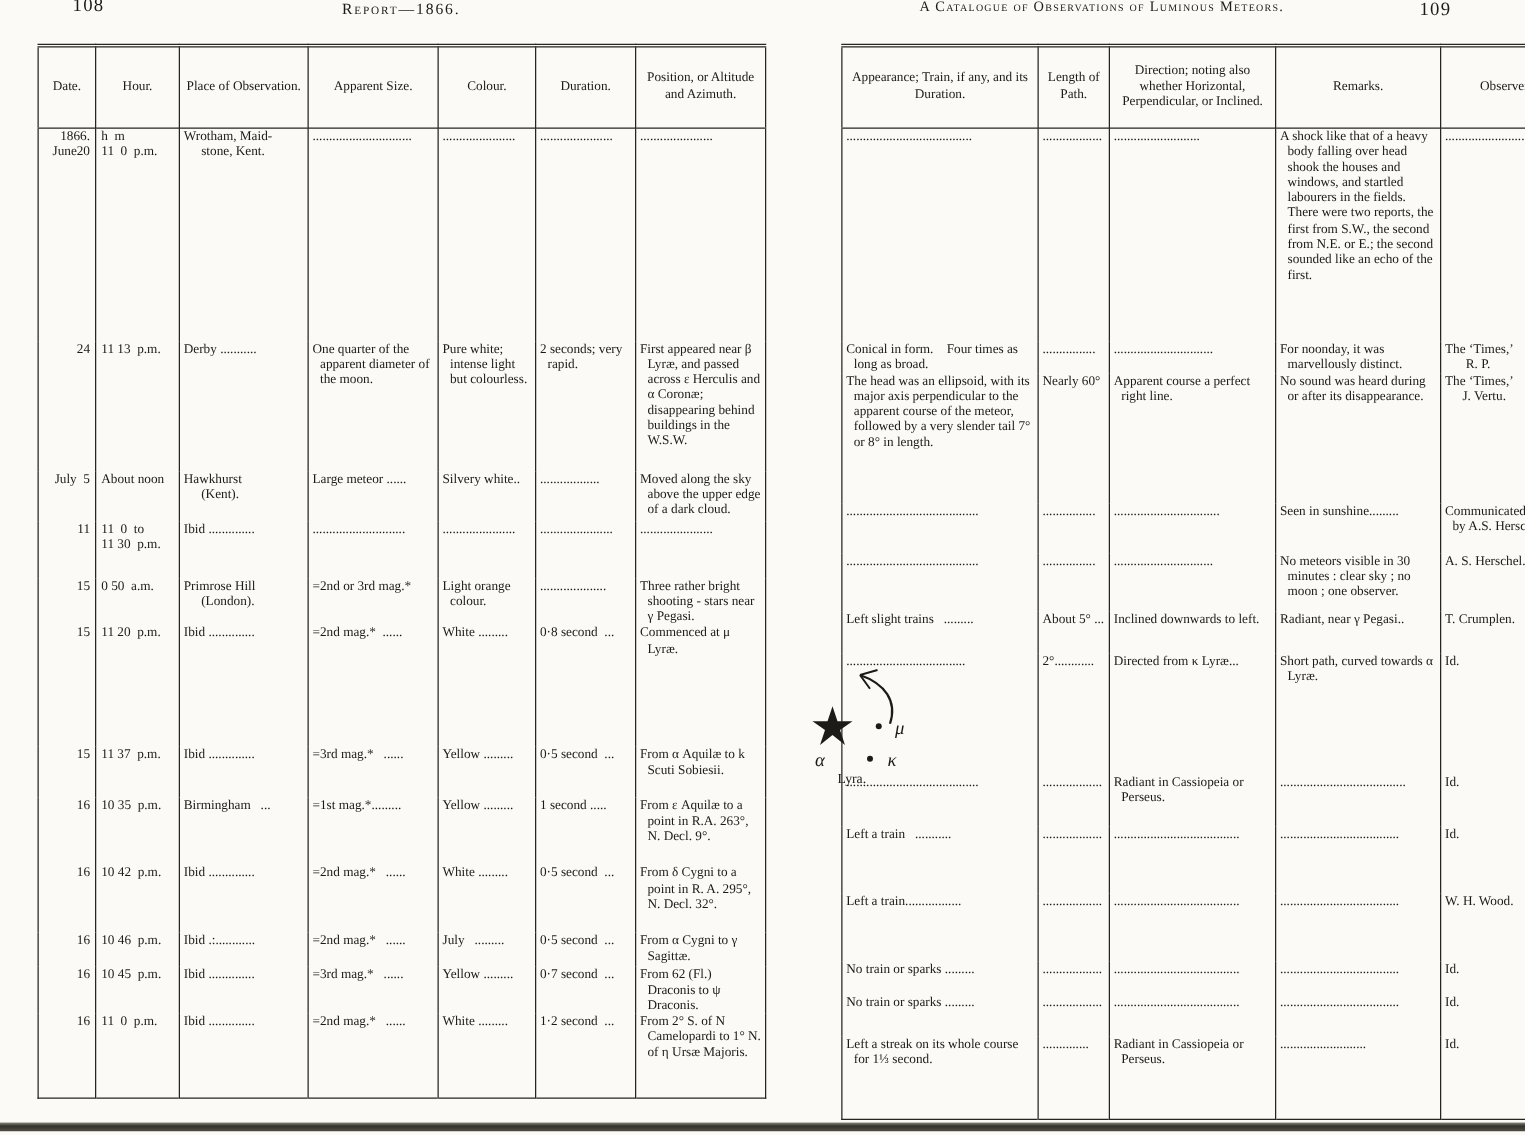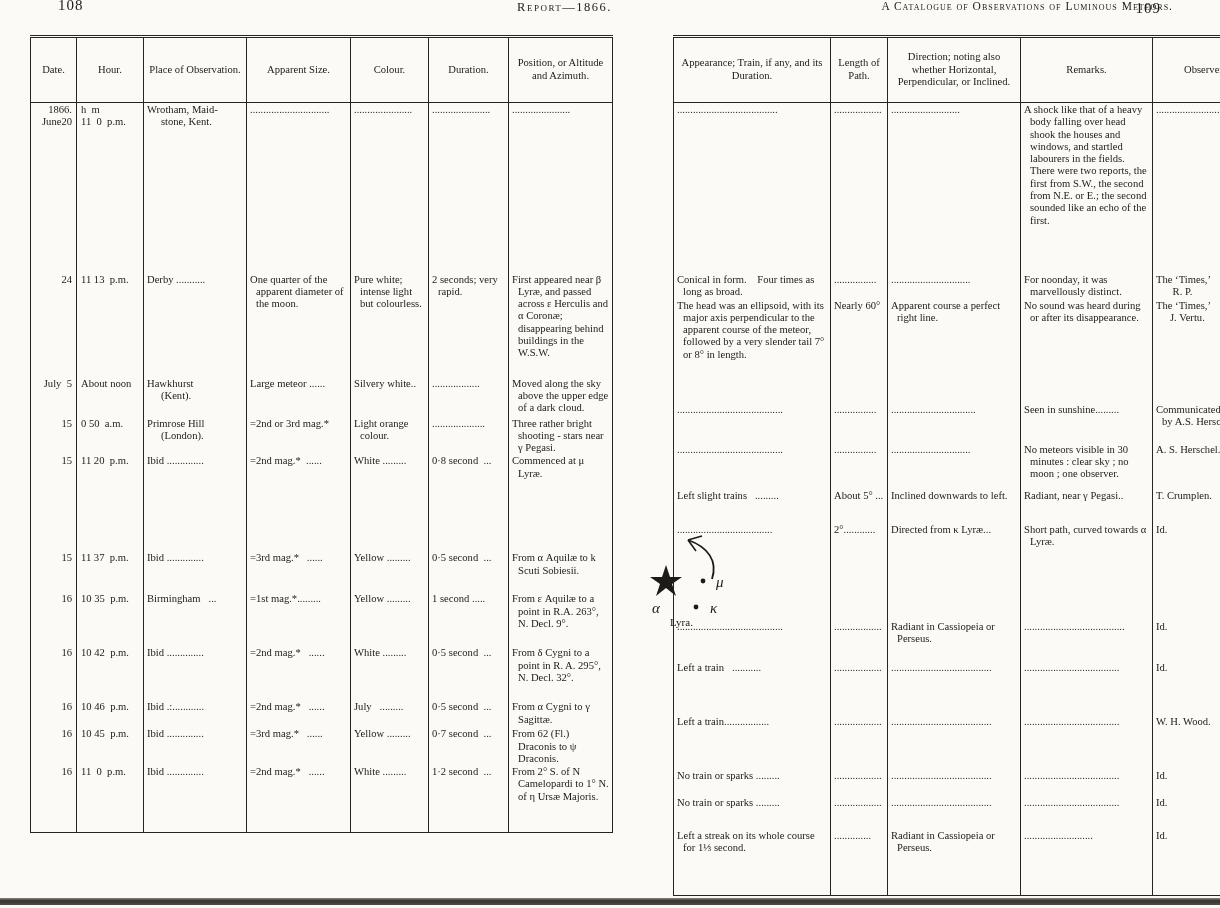"Report—1866." .rh-title { text-align: right -> center }
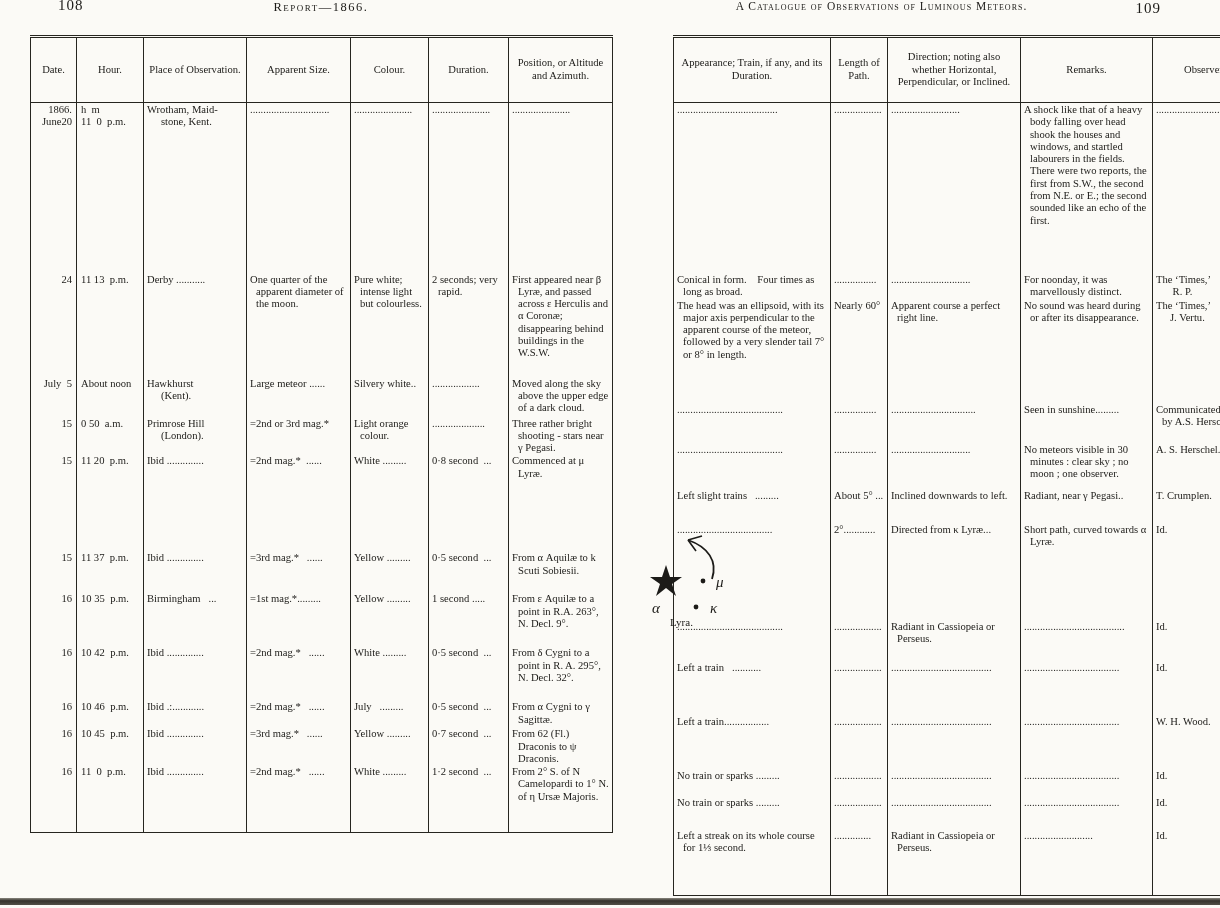"11" tr { html: none -> <tr> <td>11</td> <td>11 0 to 11 30 p.m.</td> <td>Ibid ..............</td> <td>............................</td> <td>......................</td> <td>......................</td> <td>......................</td> </tr> }
